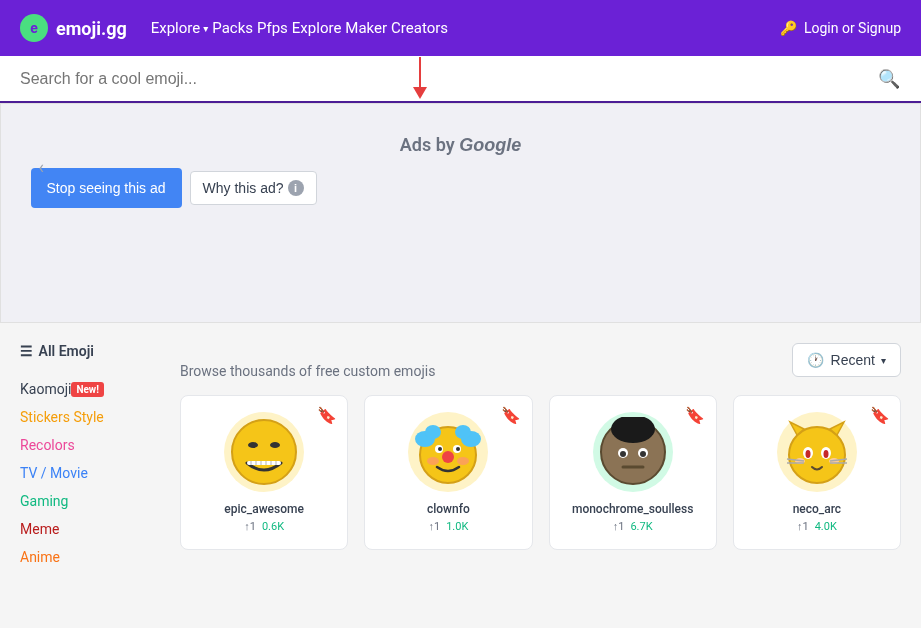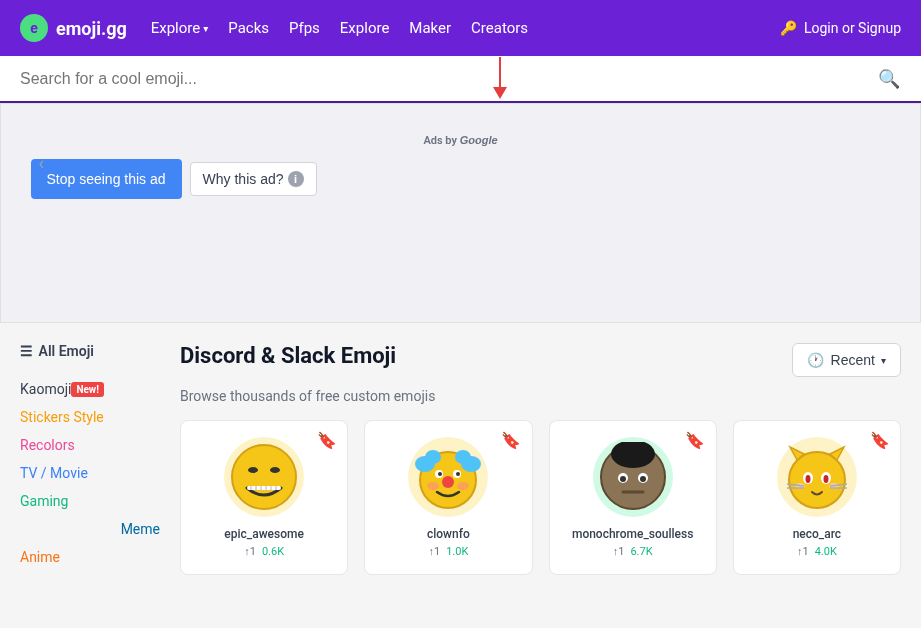"Explore" .nav { gap: 20px -> 4px }
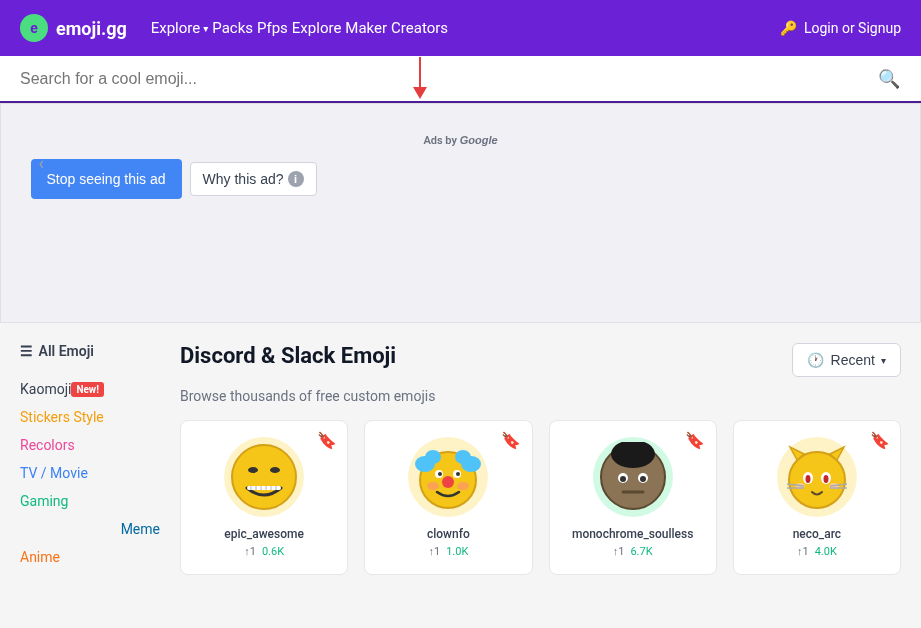"Ads by Google" .ads-by-google { font-size: 11px -> 18px }
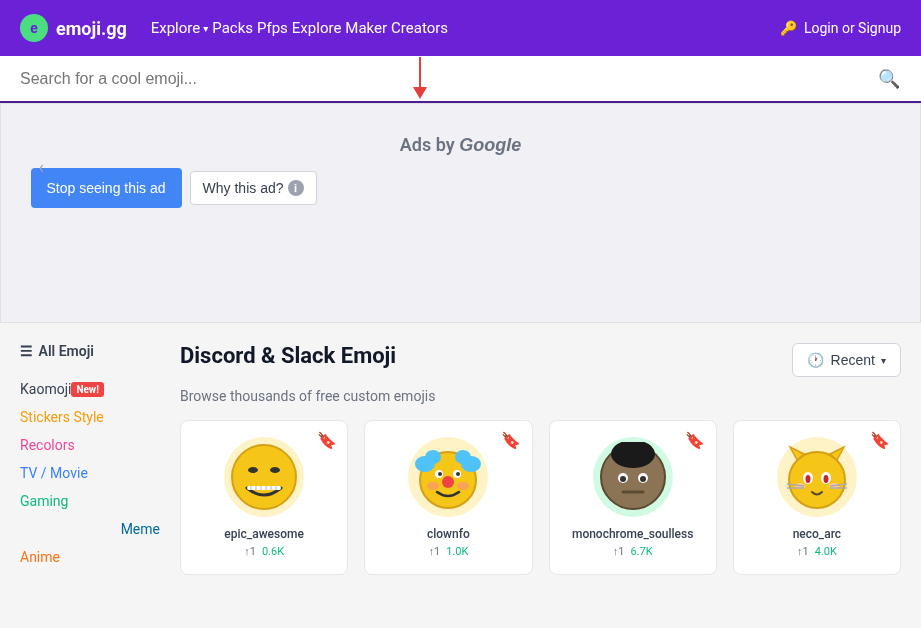"Discord & Slack Emoji" div.section-title { html: <div>Discord &amp; Slack Emoji</div> -> none }
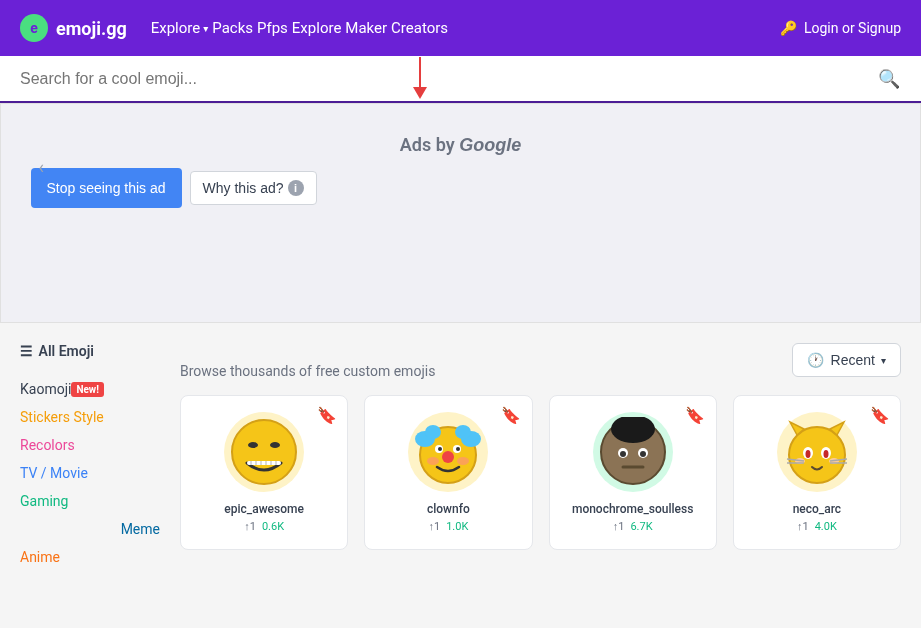"Meme" .sidebar-item-meme { color: #0369a1 -> #b91c1c; text-align: right -> none }
